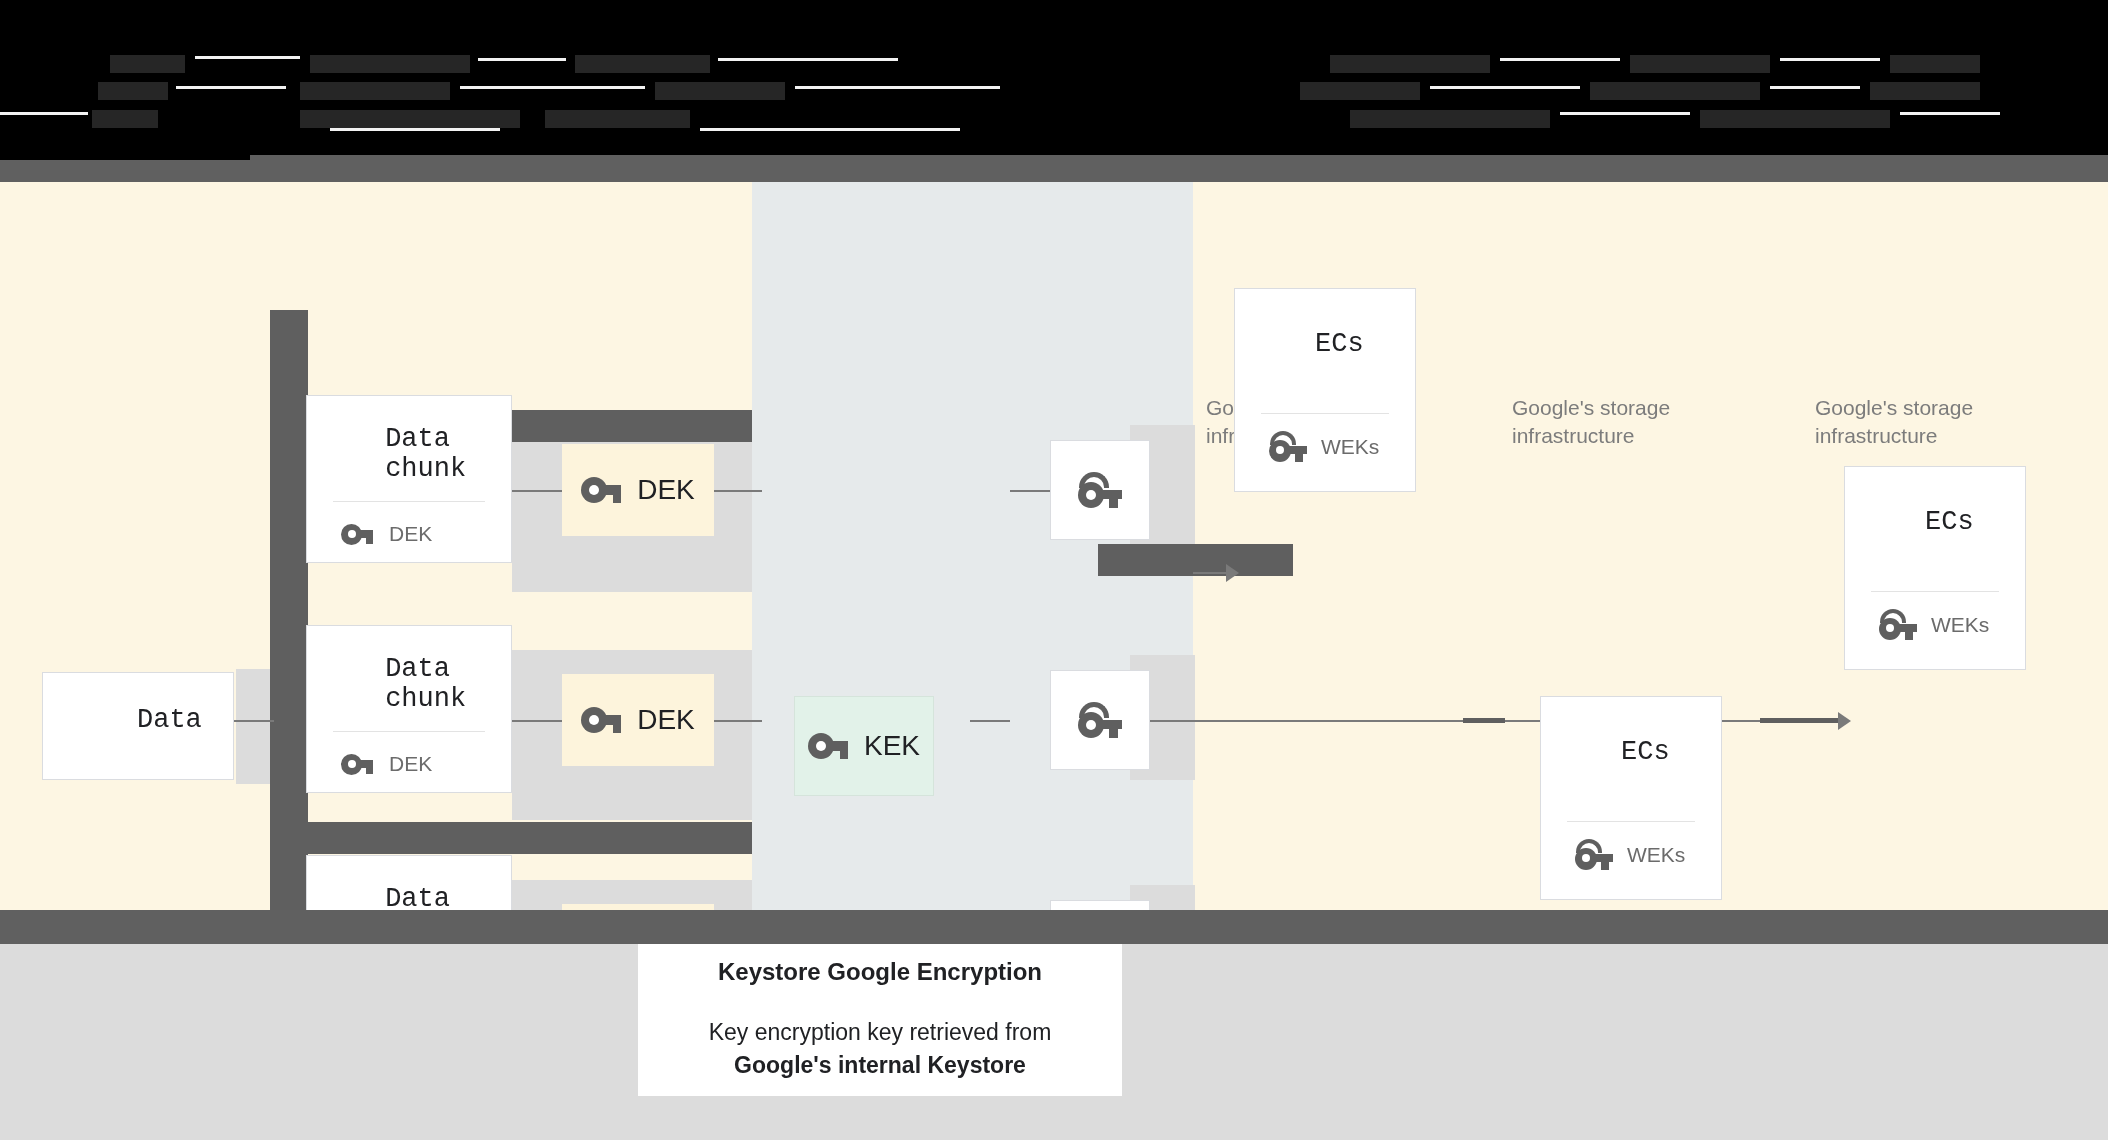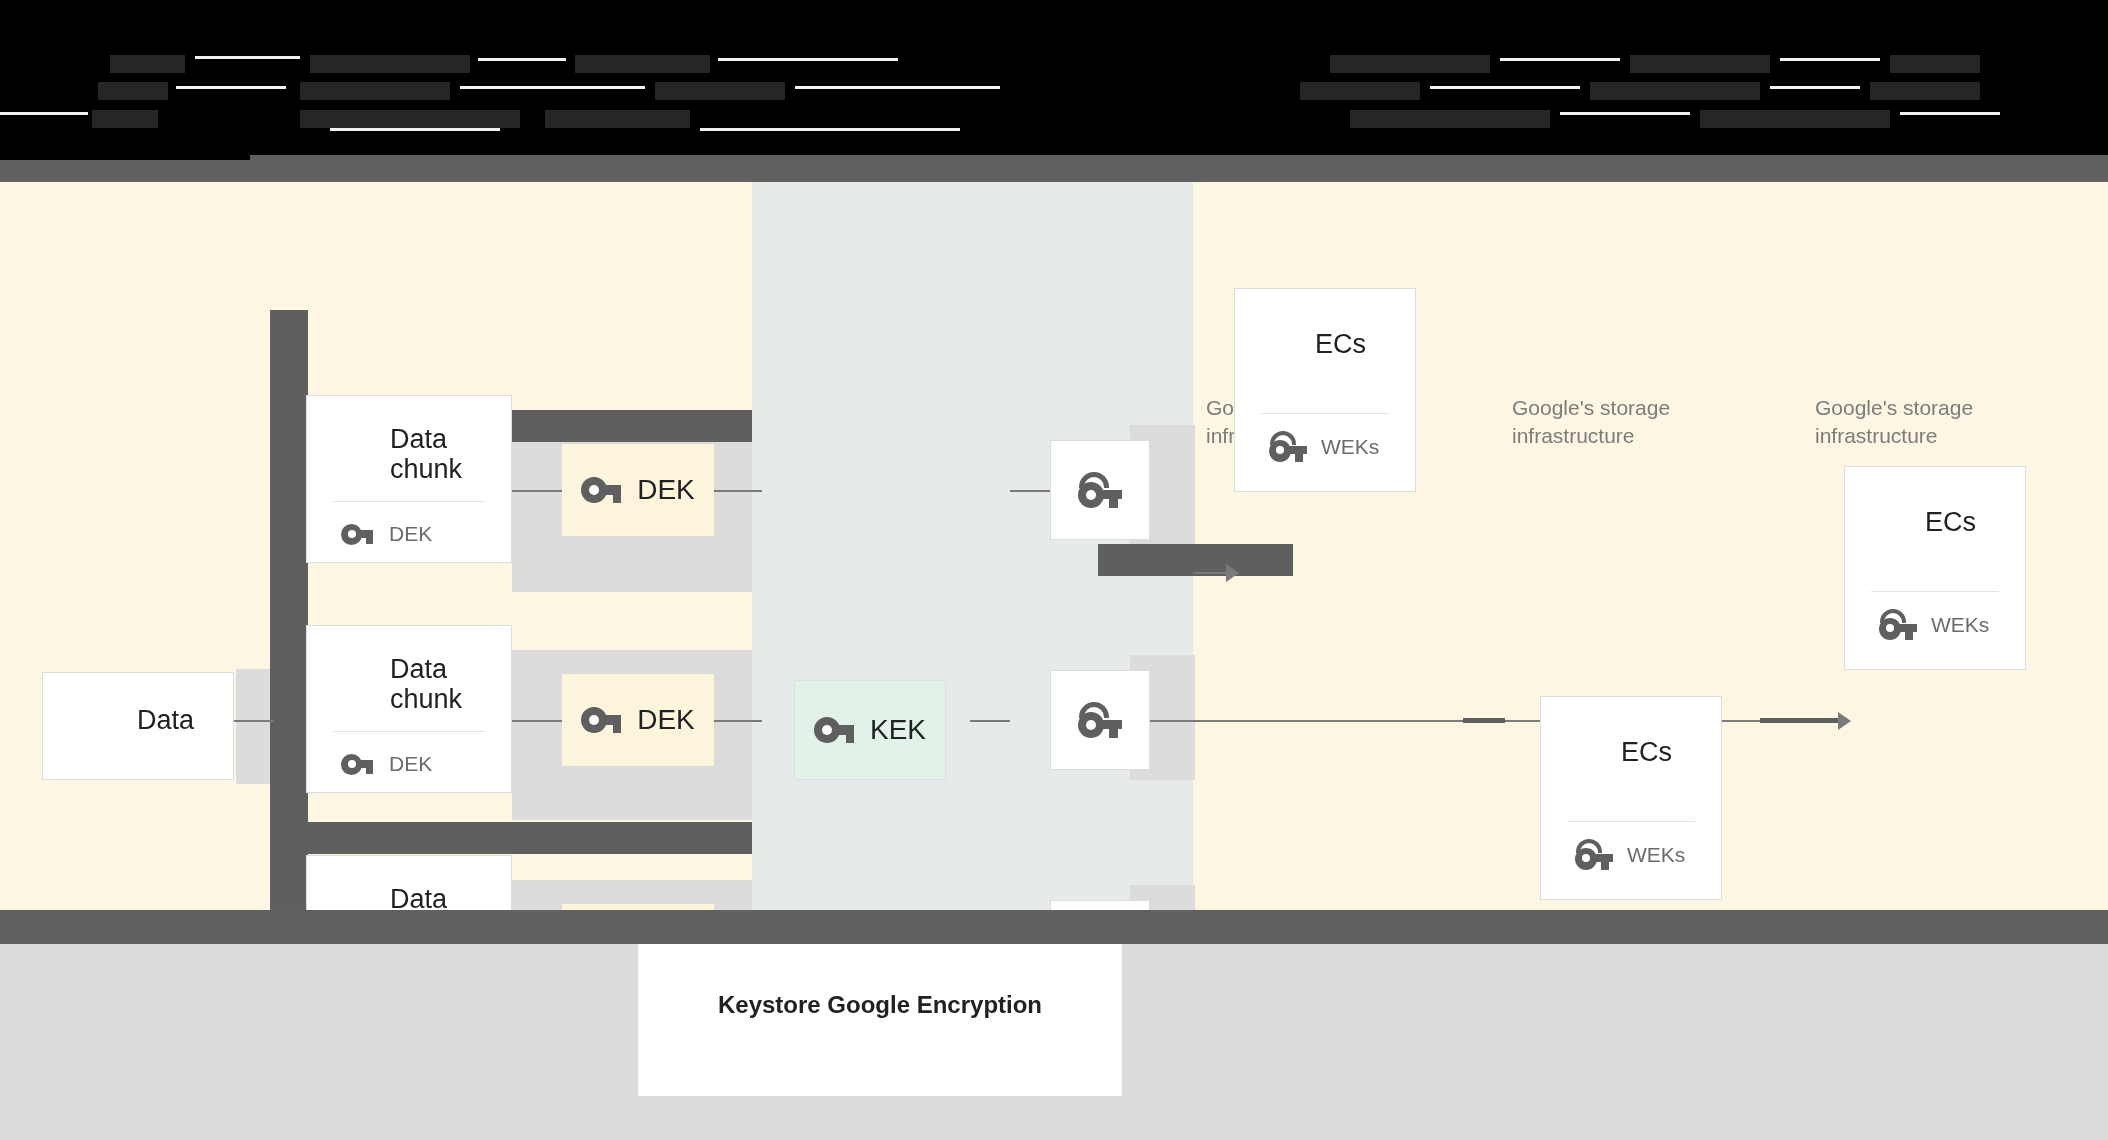"ECs" .card-title { font-family: none -> Liberation Mono, monospace }
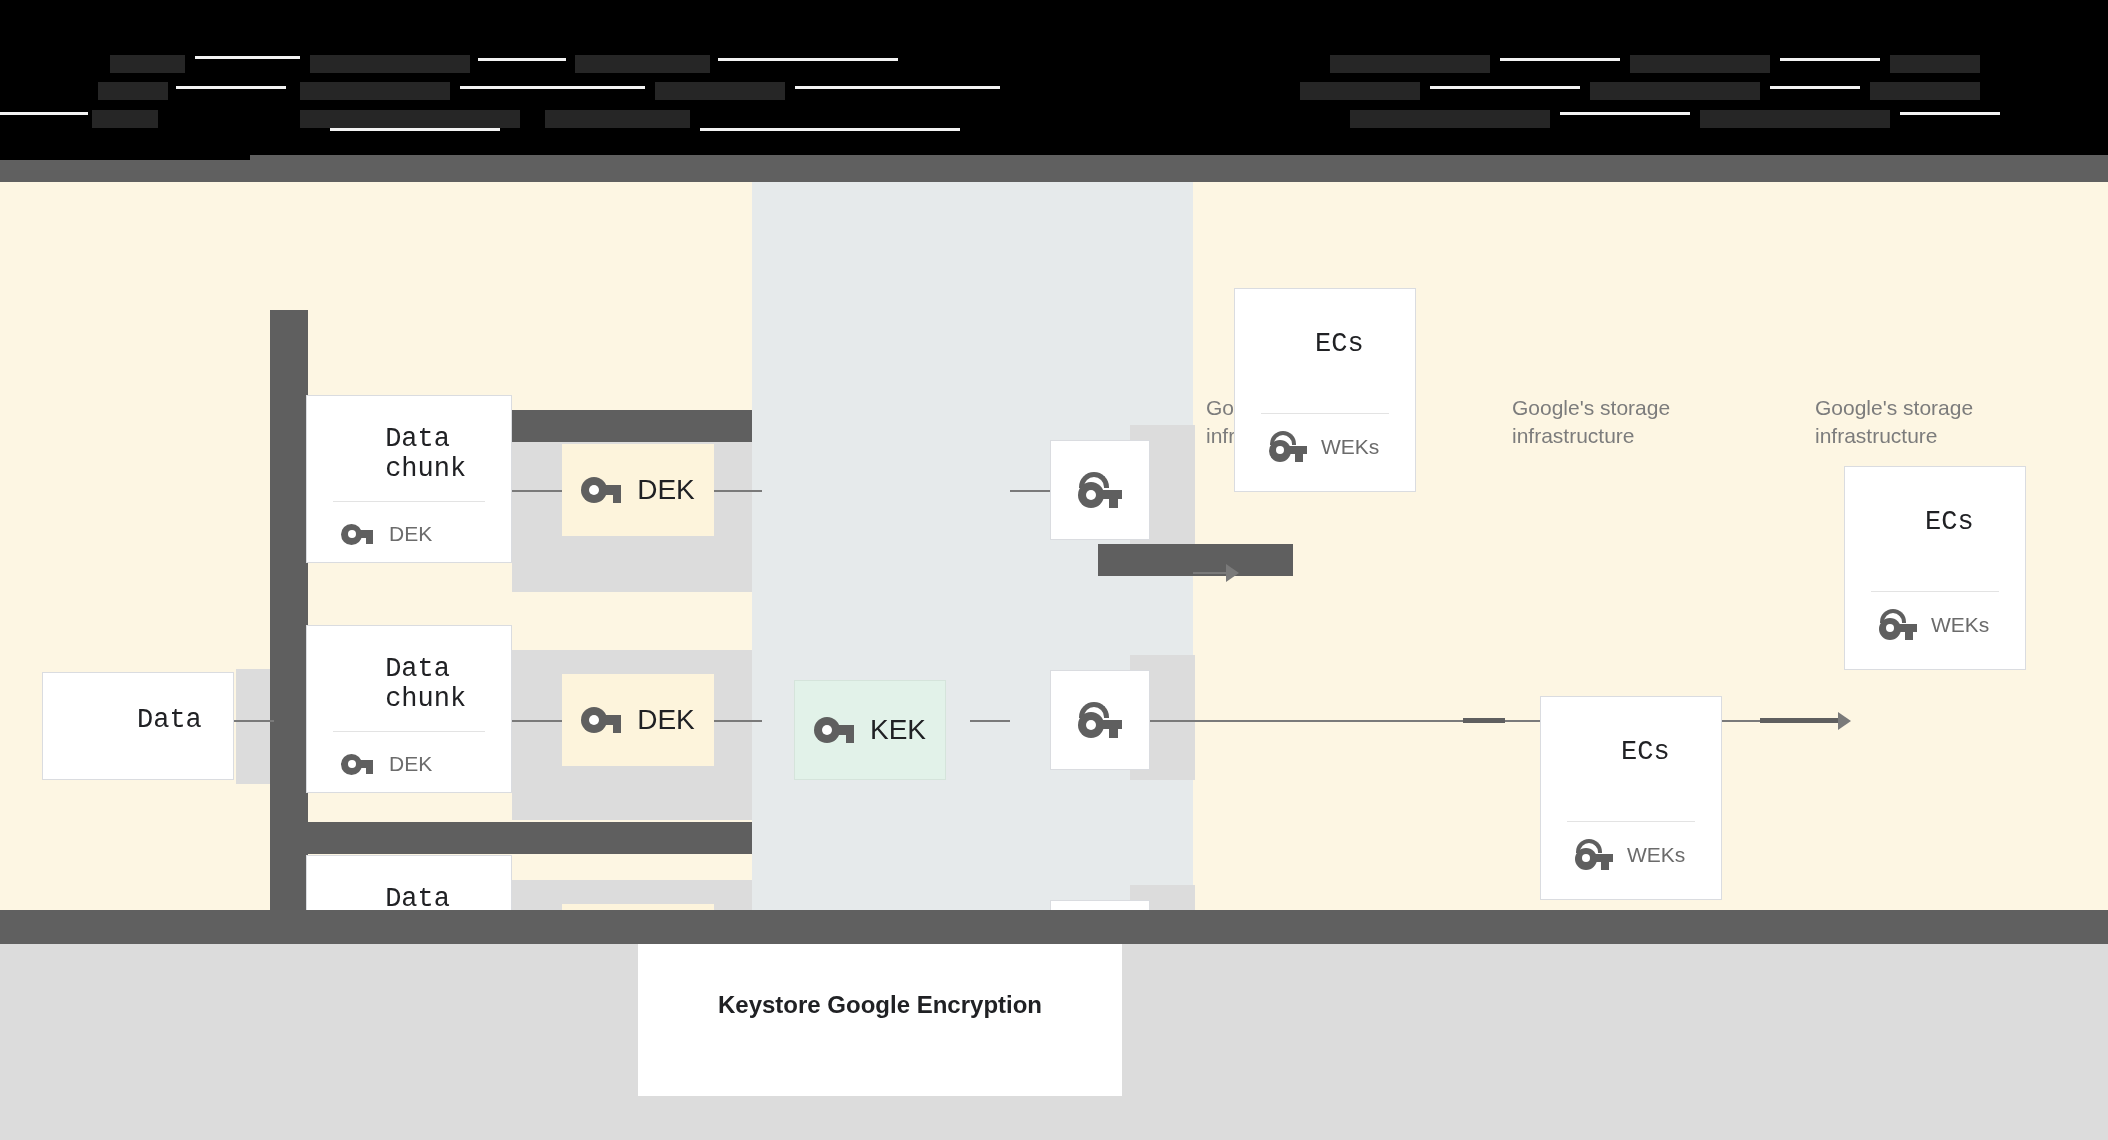"KEK" div.tile { top: 498px -> 514px; width: 152px -> 140px }
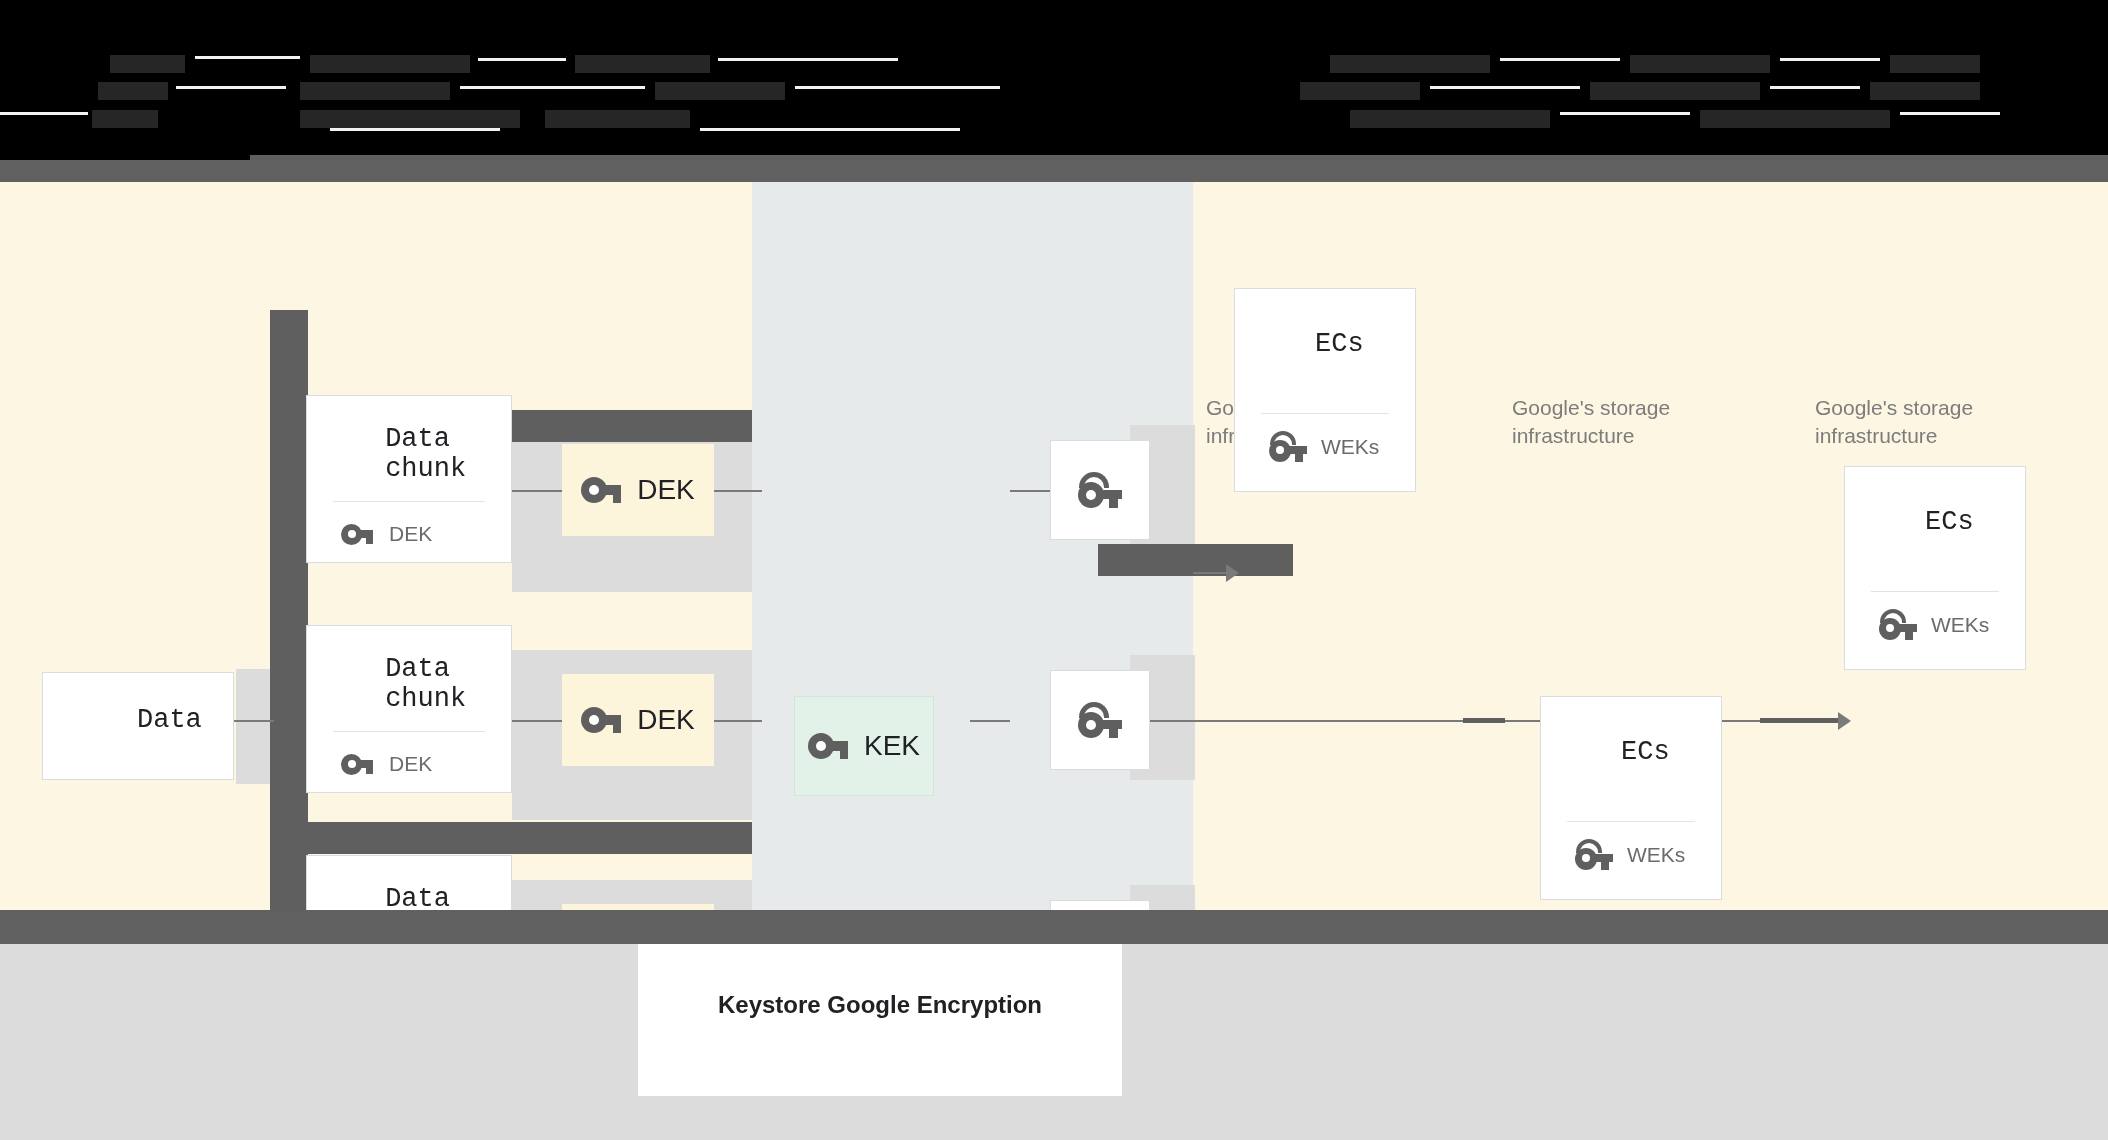"Key encryption key retrieved from" div.cap-body { html: none -> <div> <span>Key encryption key retrieved from</span><br> <b>Google's internal Keystore</b> </div> }
